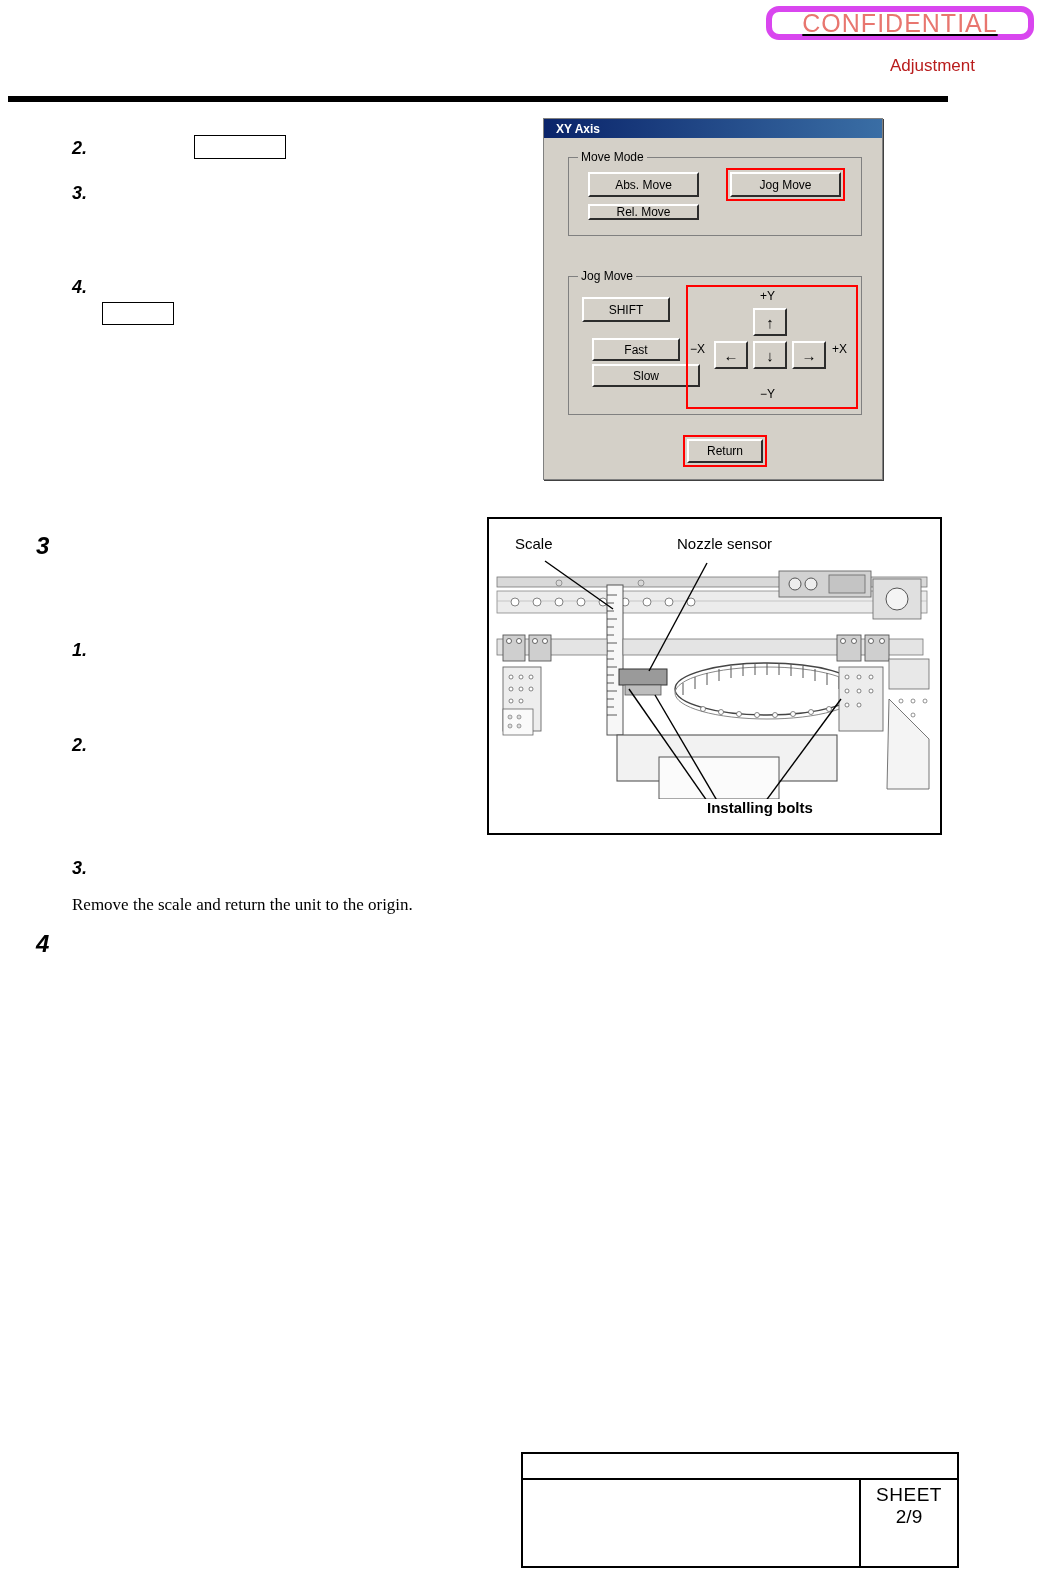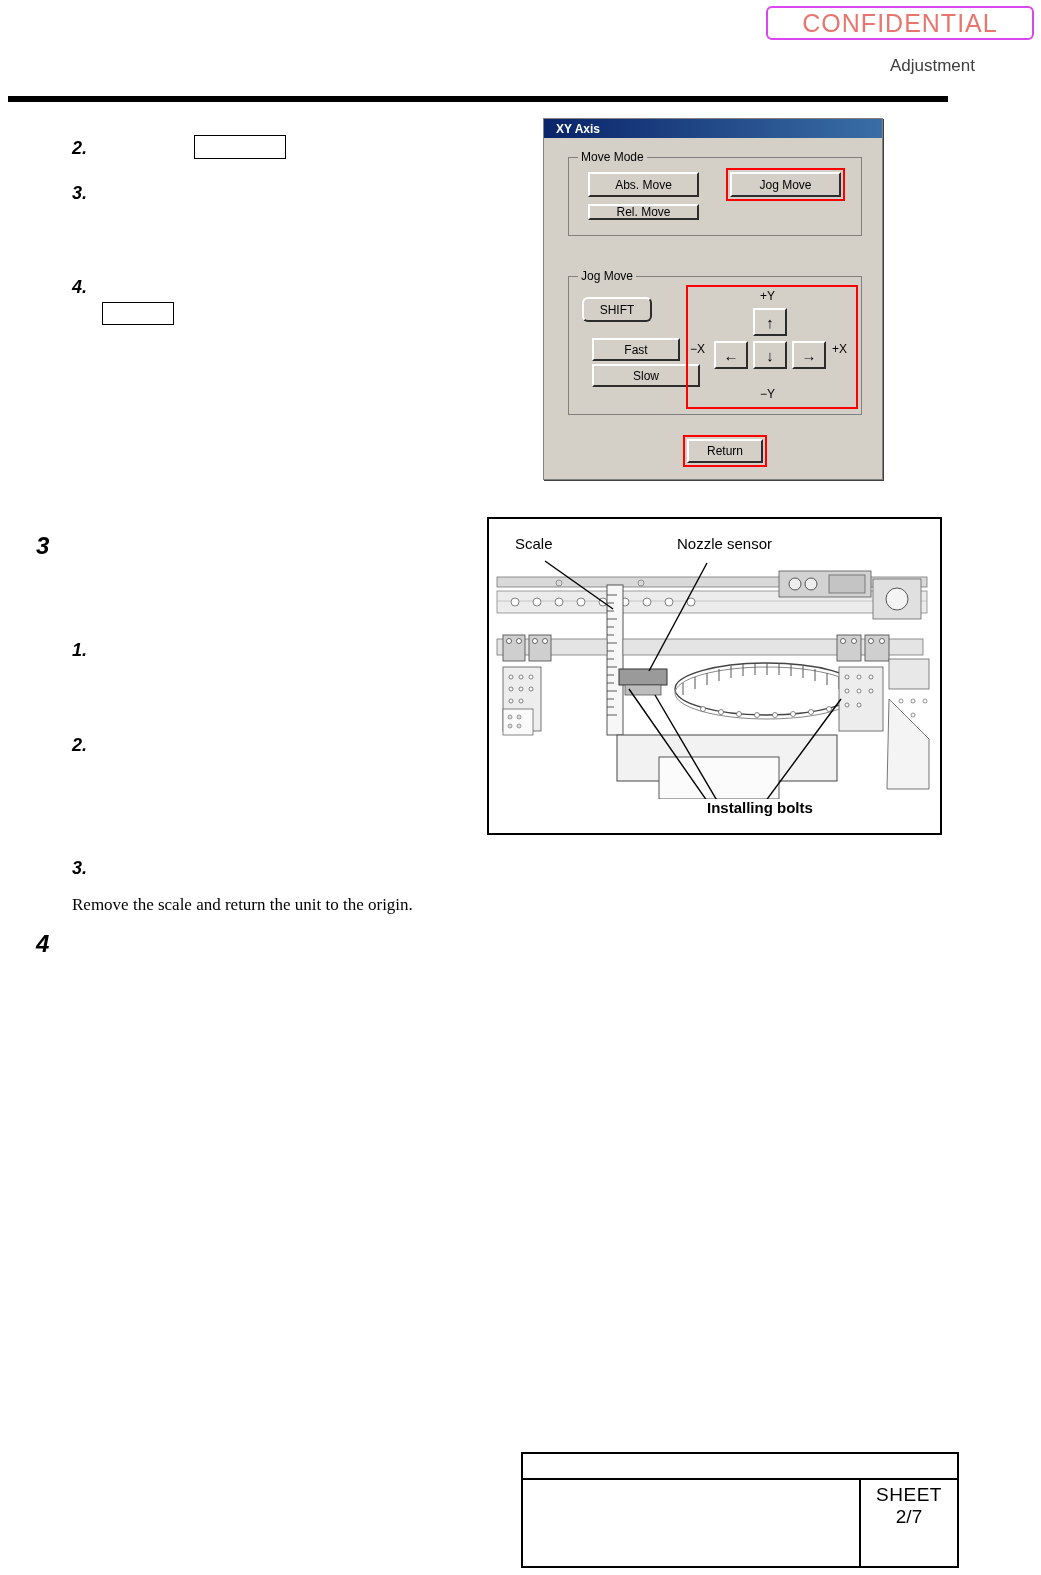"CONFIDENTIAL" .confidential-box { border: 2px solid #d946ef -> 6px solid #d946ef; border-radius: 6px -> 13px; text-decoration: none -> underline }
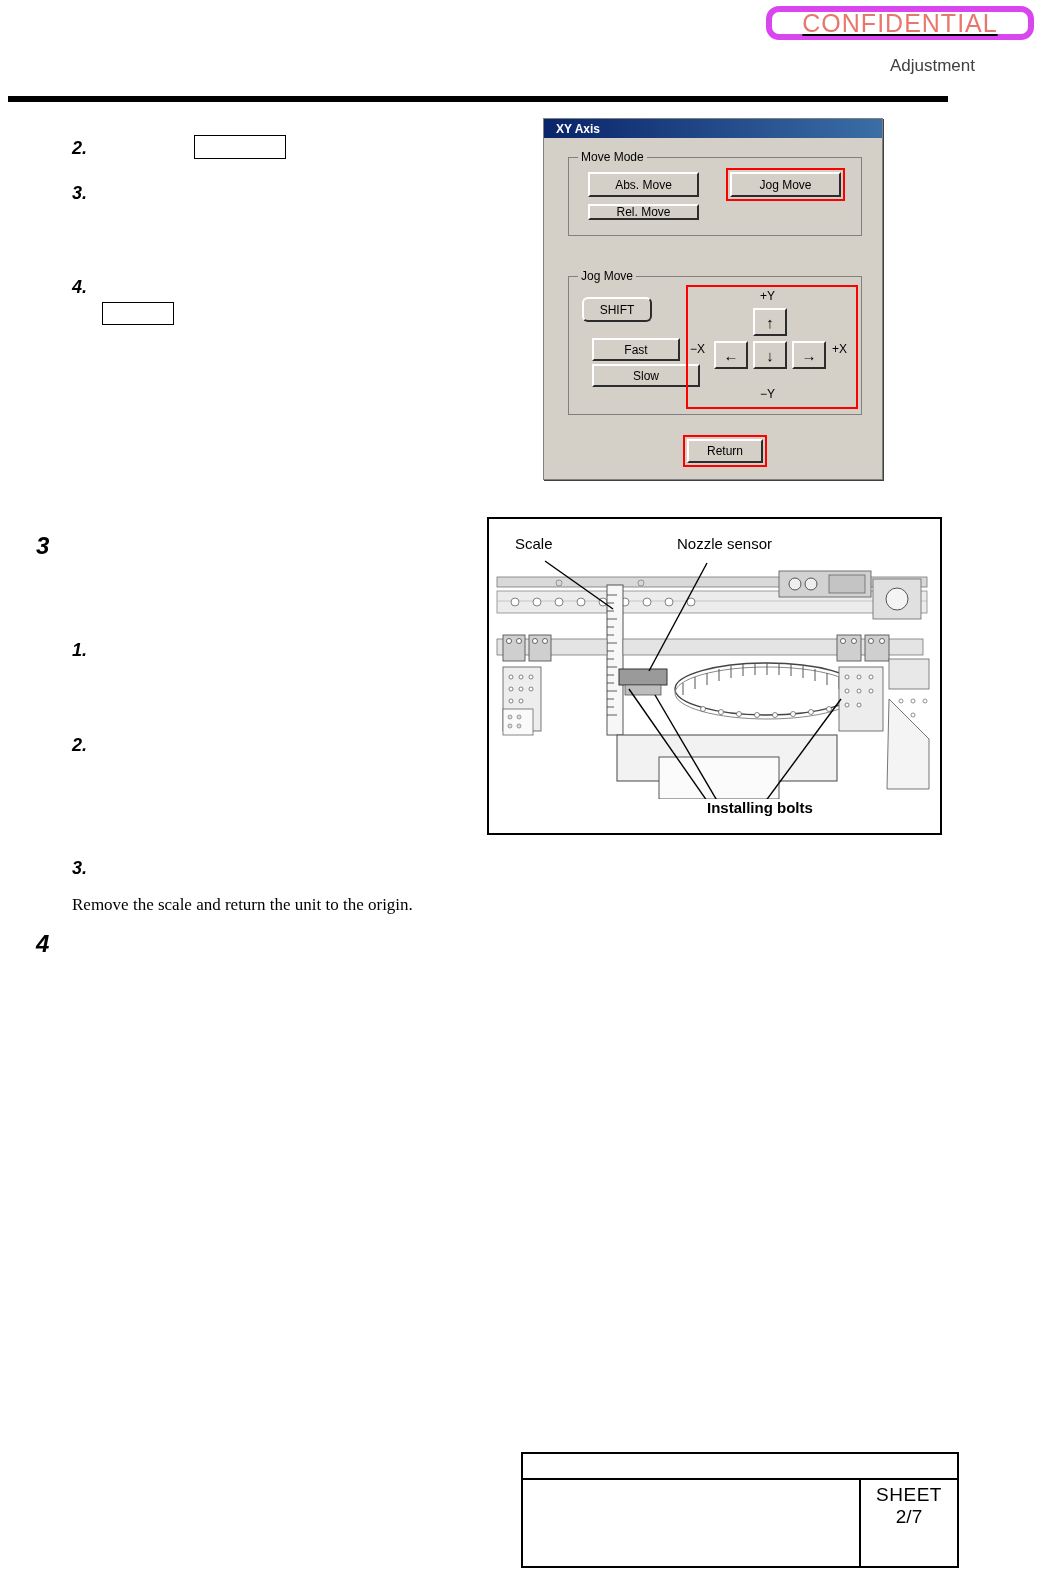"Adjustment" .header-title { color: #404040 -> #b91c1c }
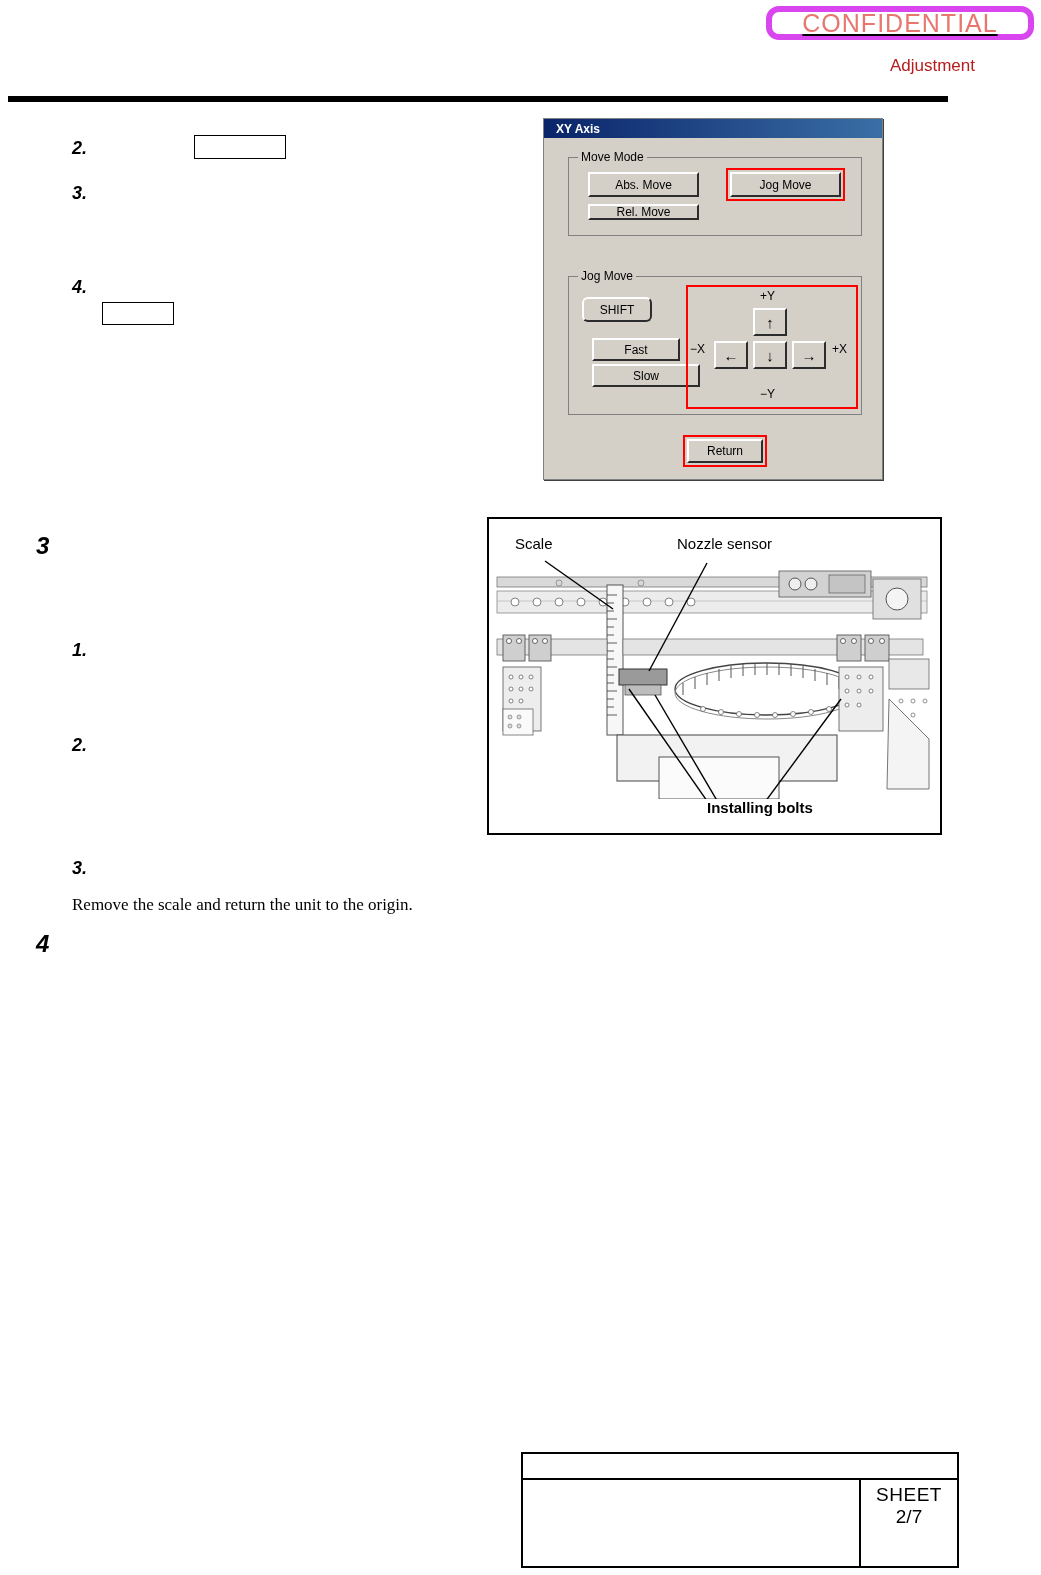"SHIFT" div.win-btn { border-radius: 6px -> none; width: 70px -> 88px }
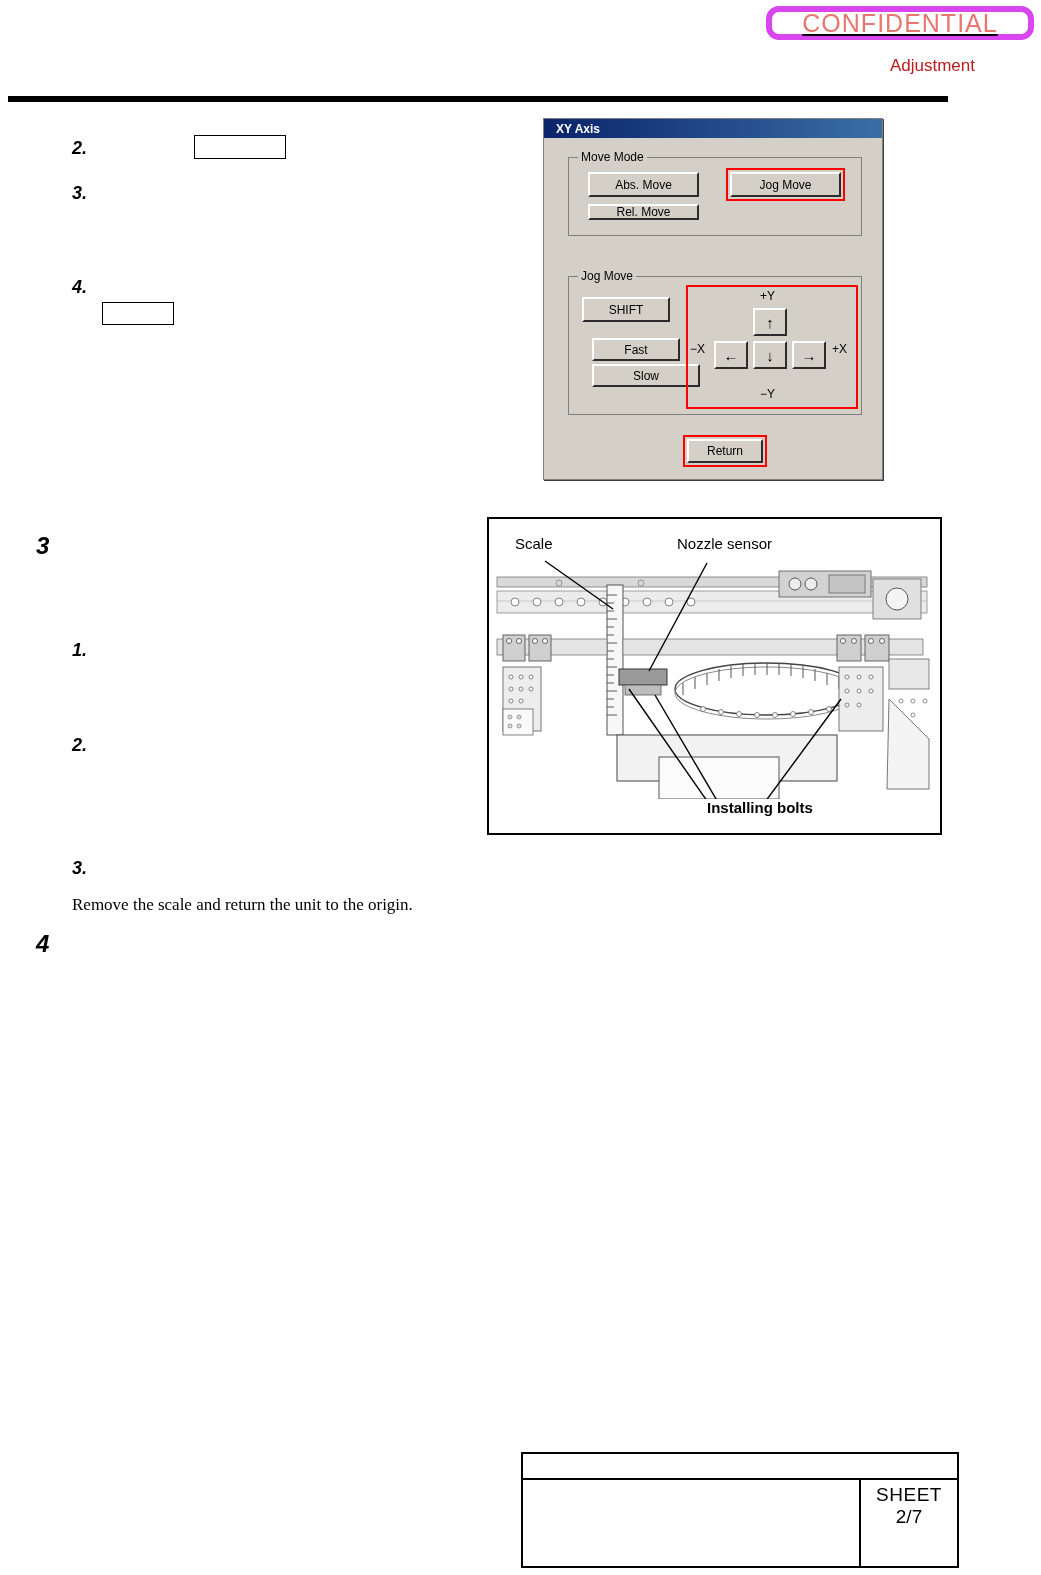"2/7" span.sheet-num { text: 2/7 -> 2/9 }
